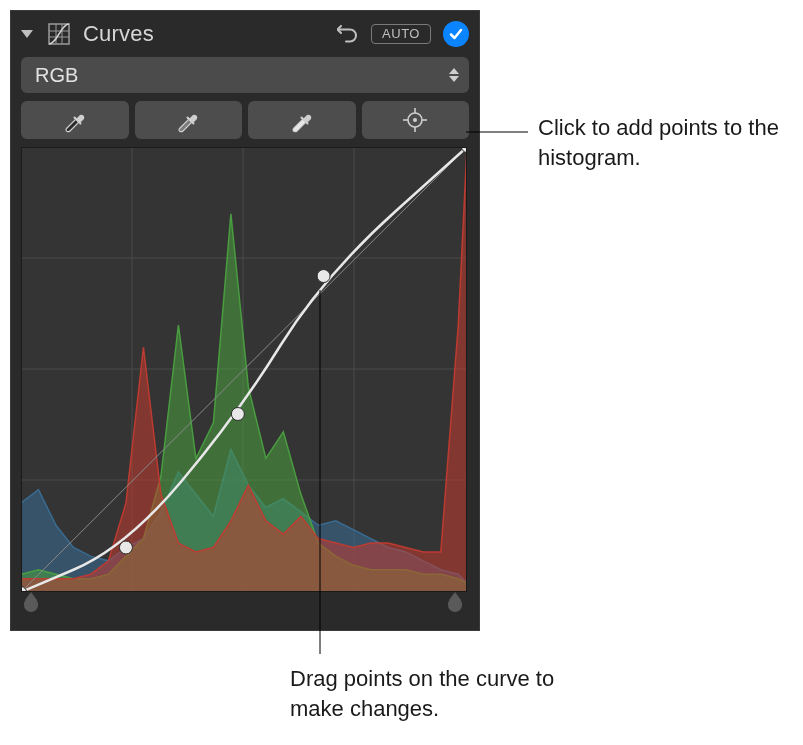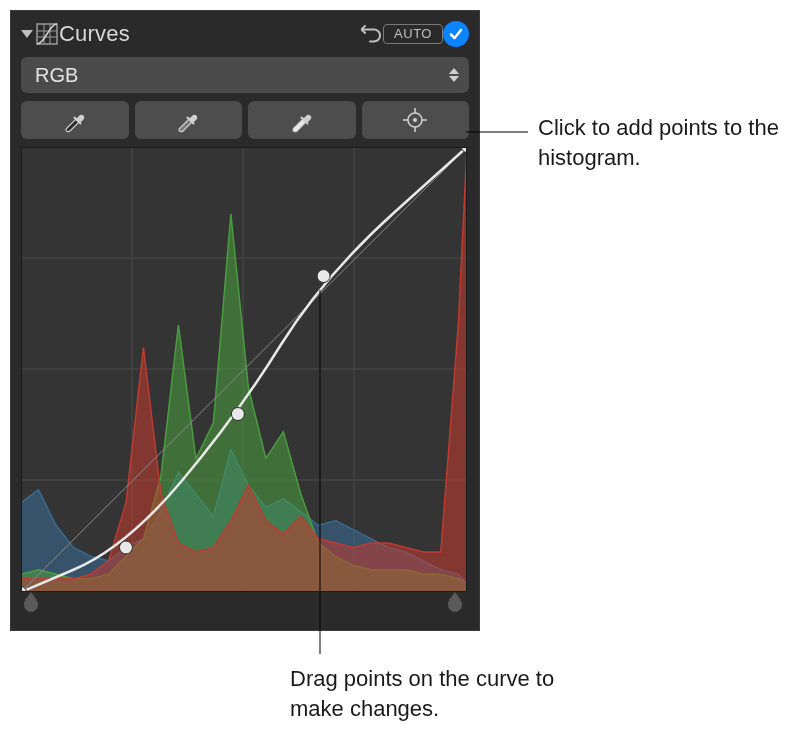"Curves" .panel-header { gap: 0 -> 12px }
